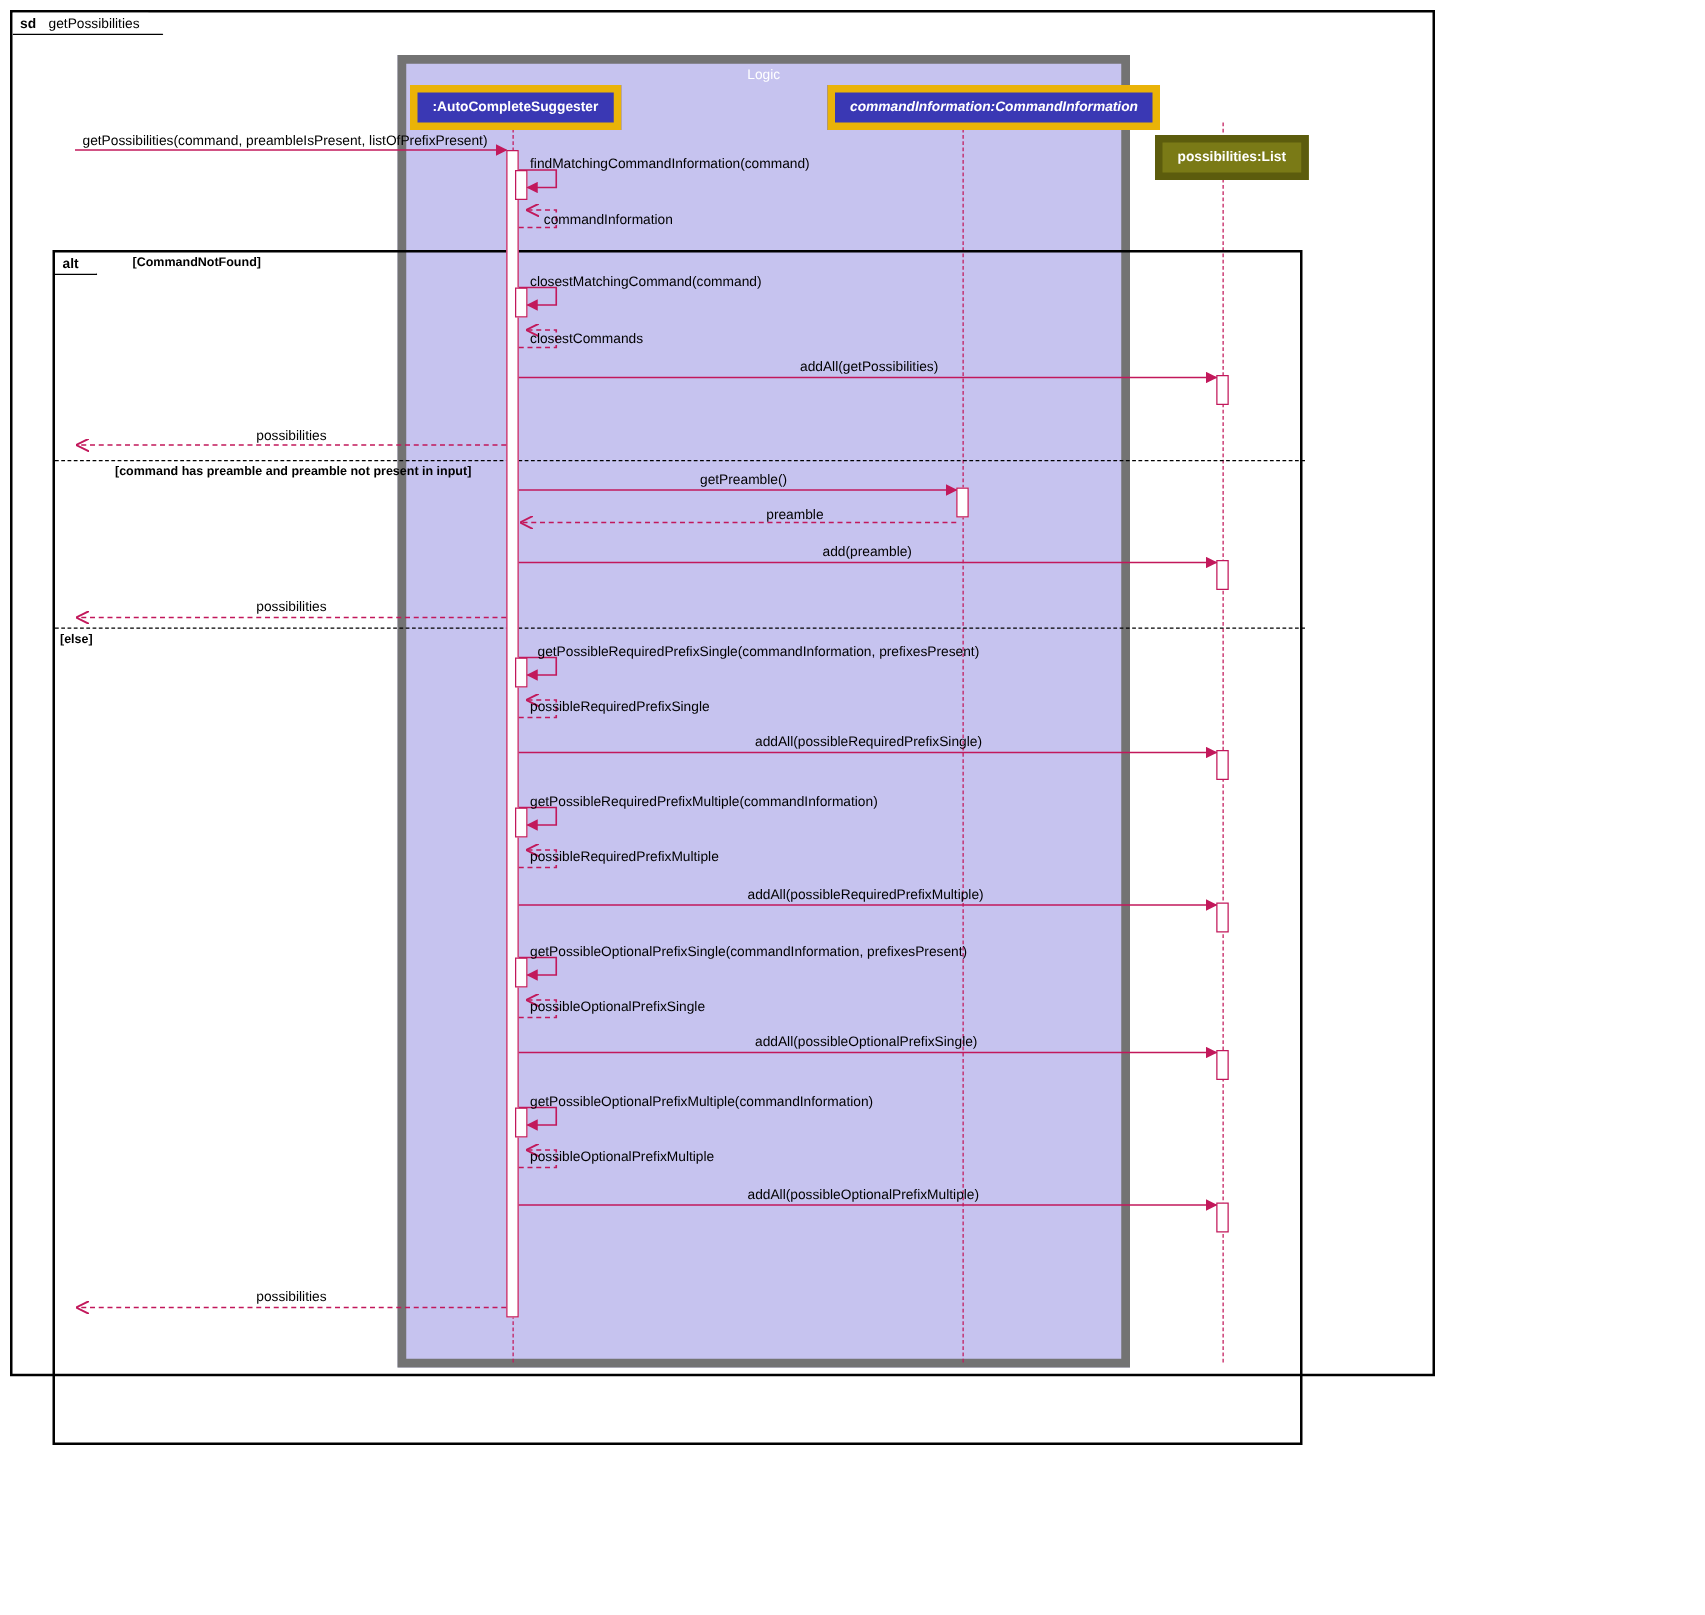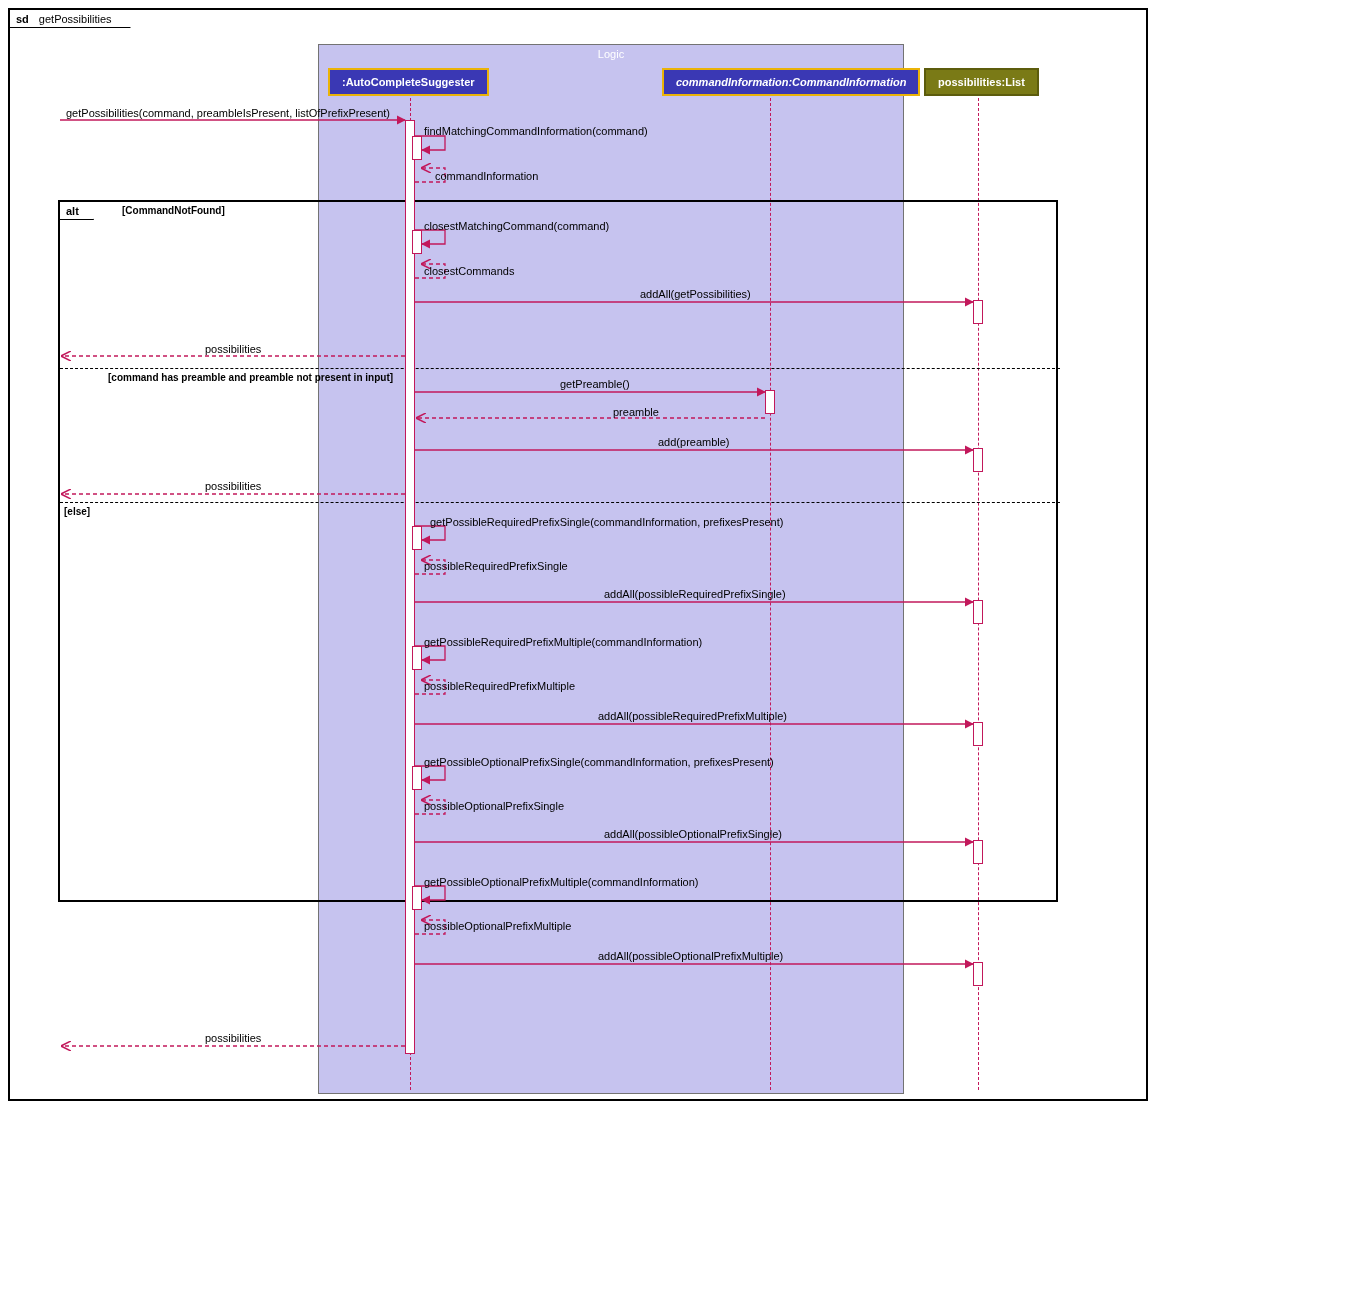"Logic" .logic-box { border: 1px solid #737373 -> 7px solid #737373 }
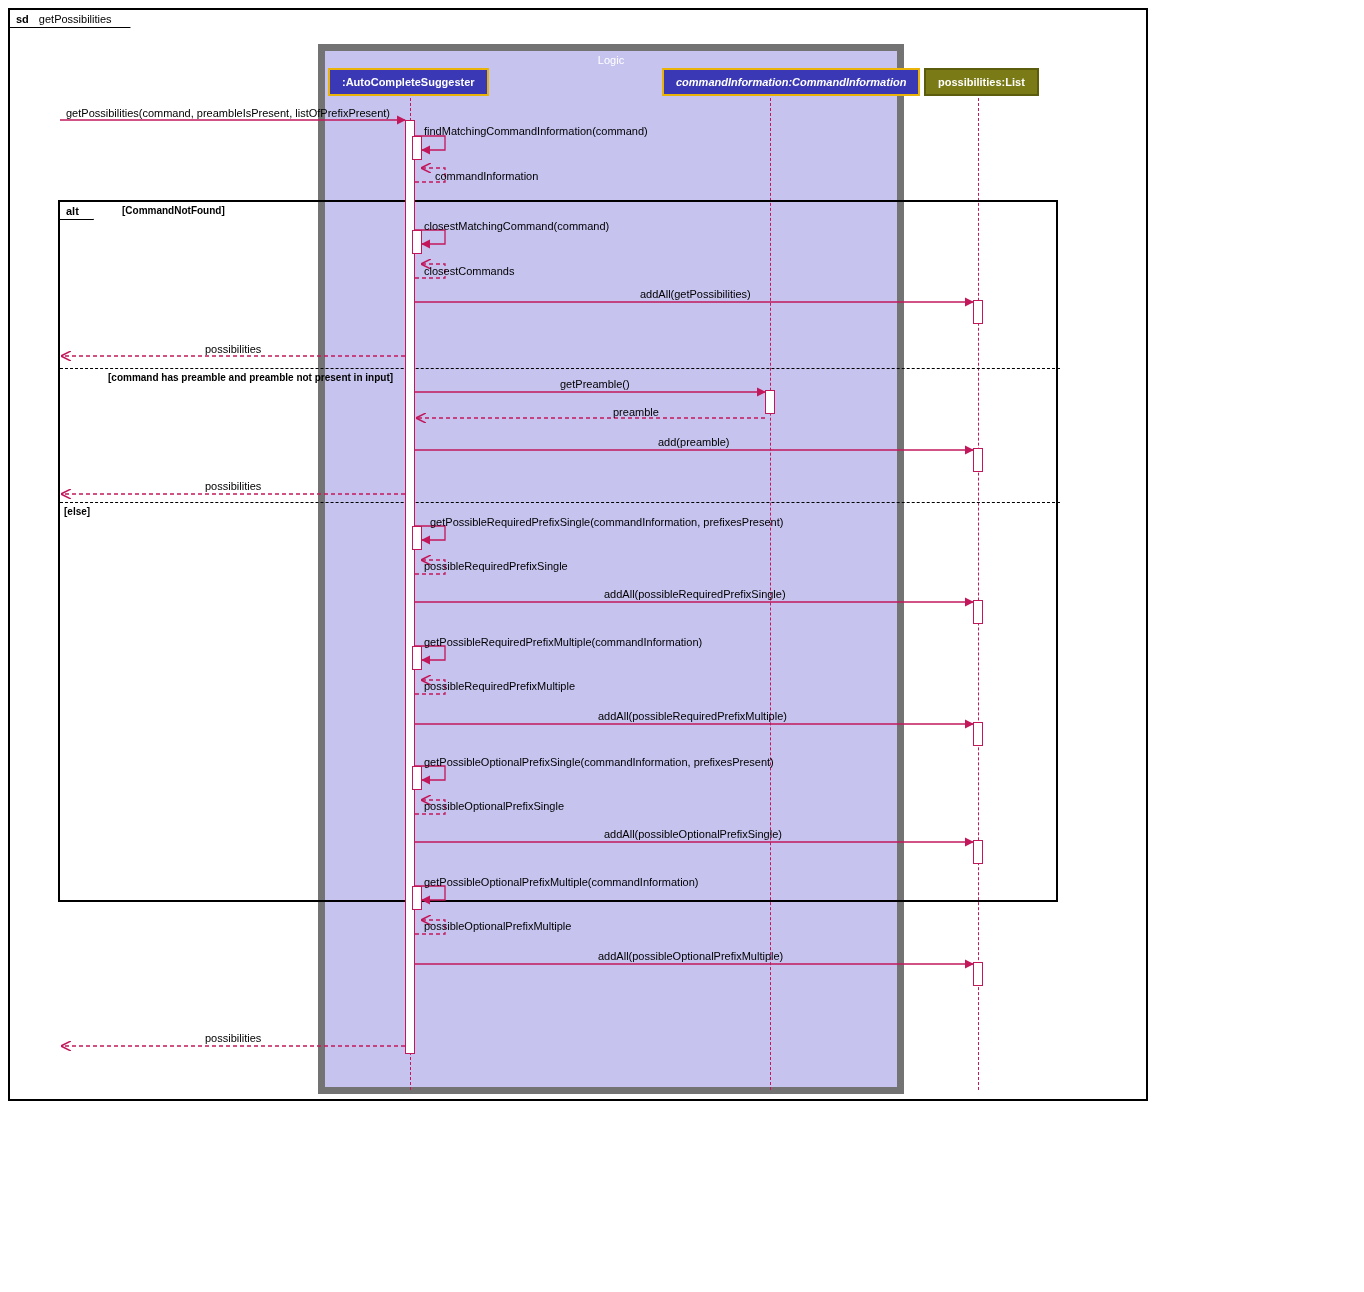":AutoCompleteSuggester" .participant { border: 2px solid #eab308 -> 6px solid #eab308 }
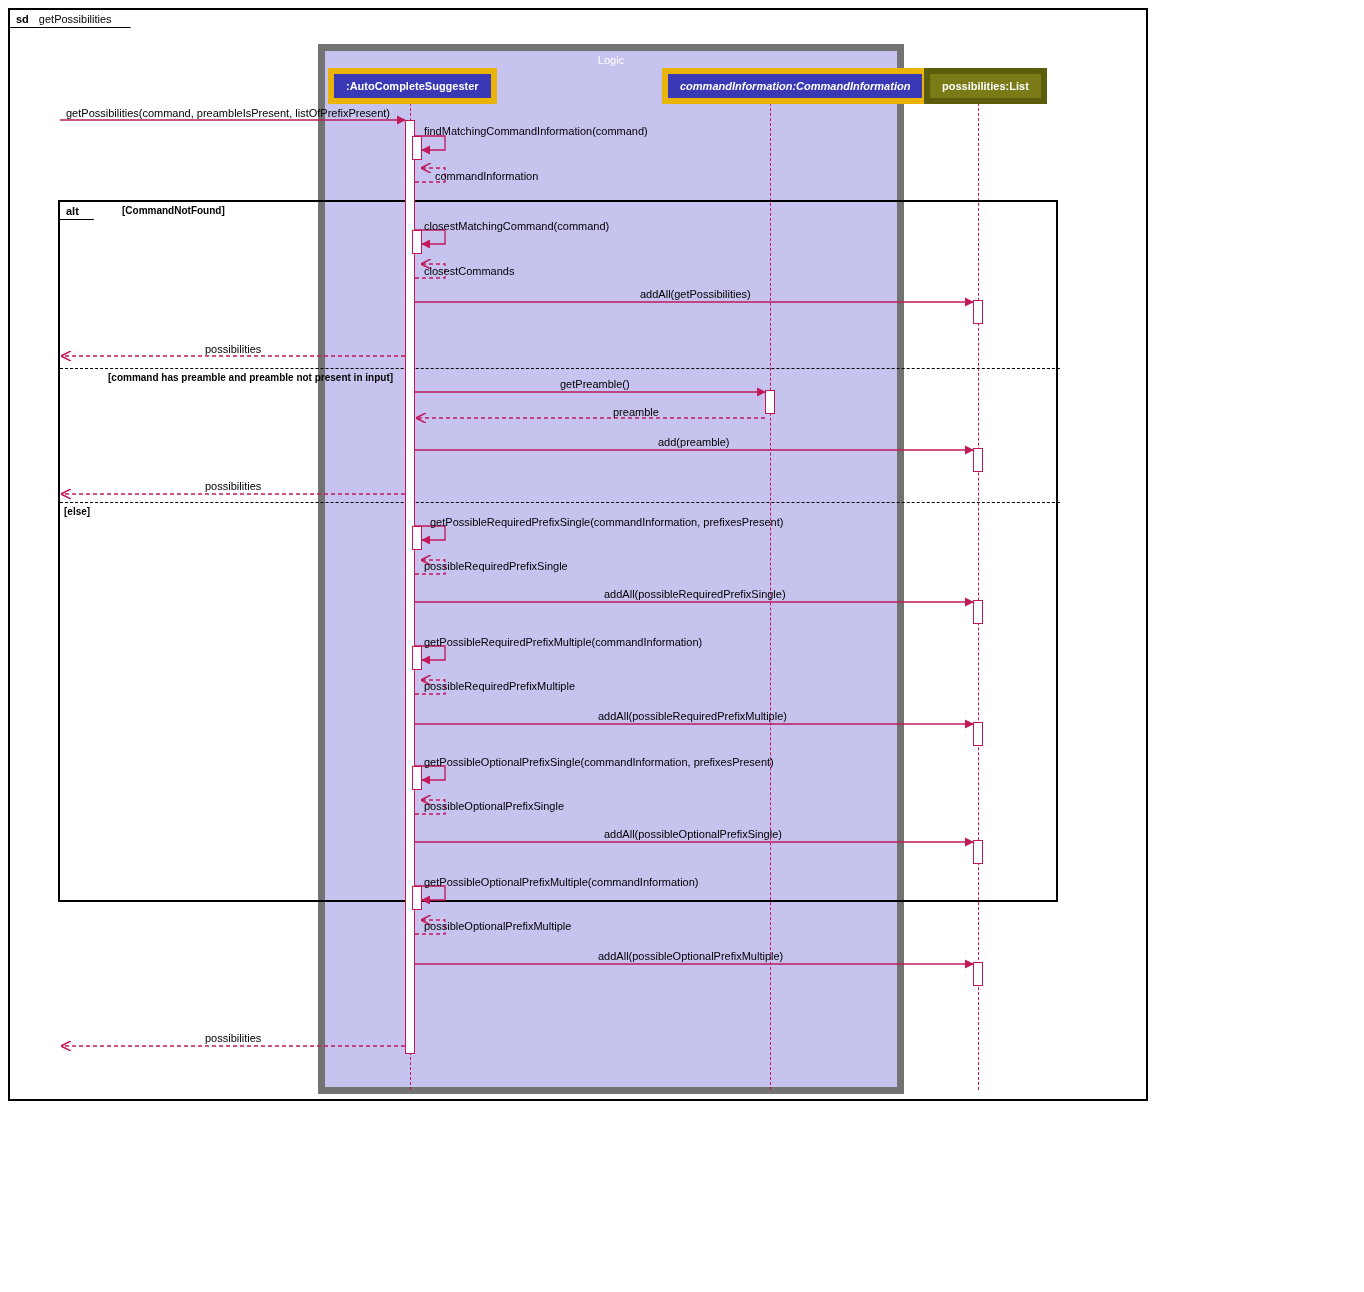"possibilities:List" .participant.olive { margin-top: none -> 40px }
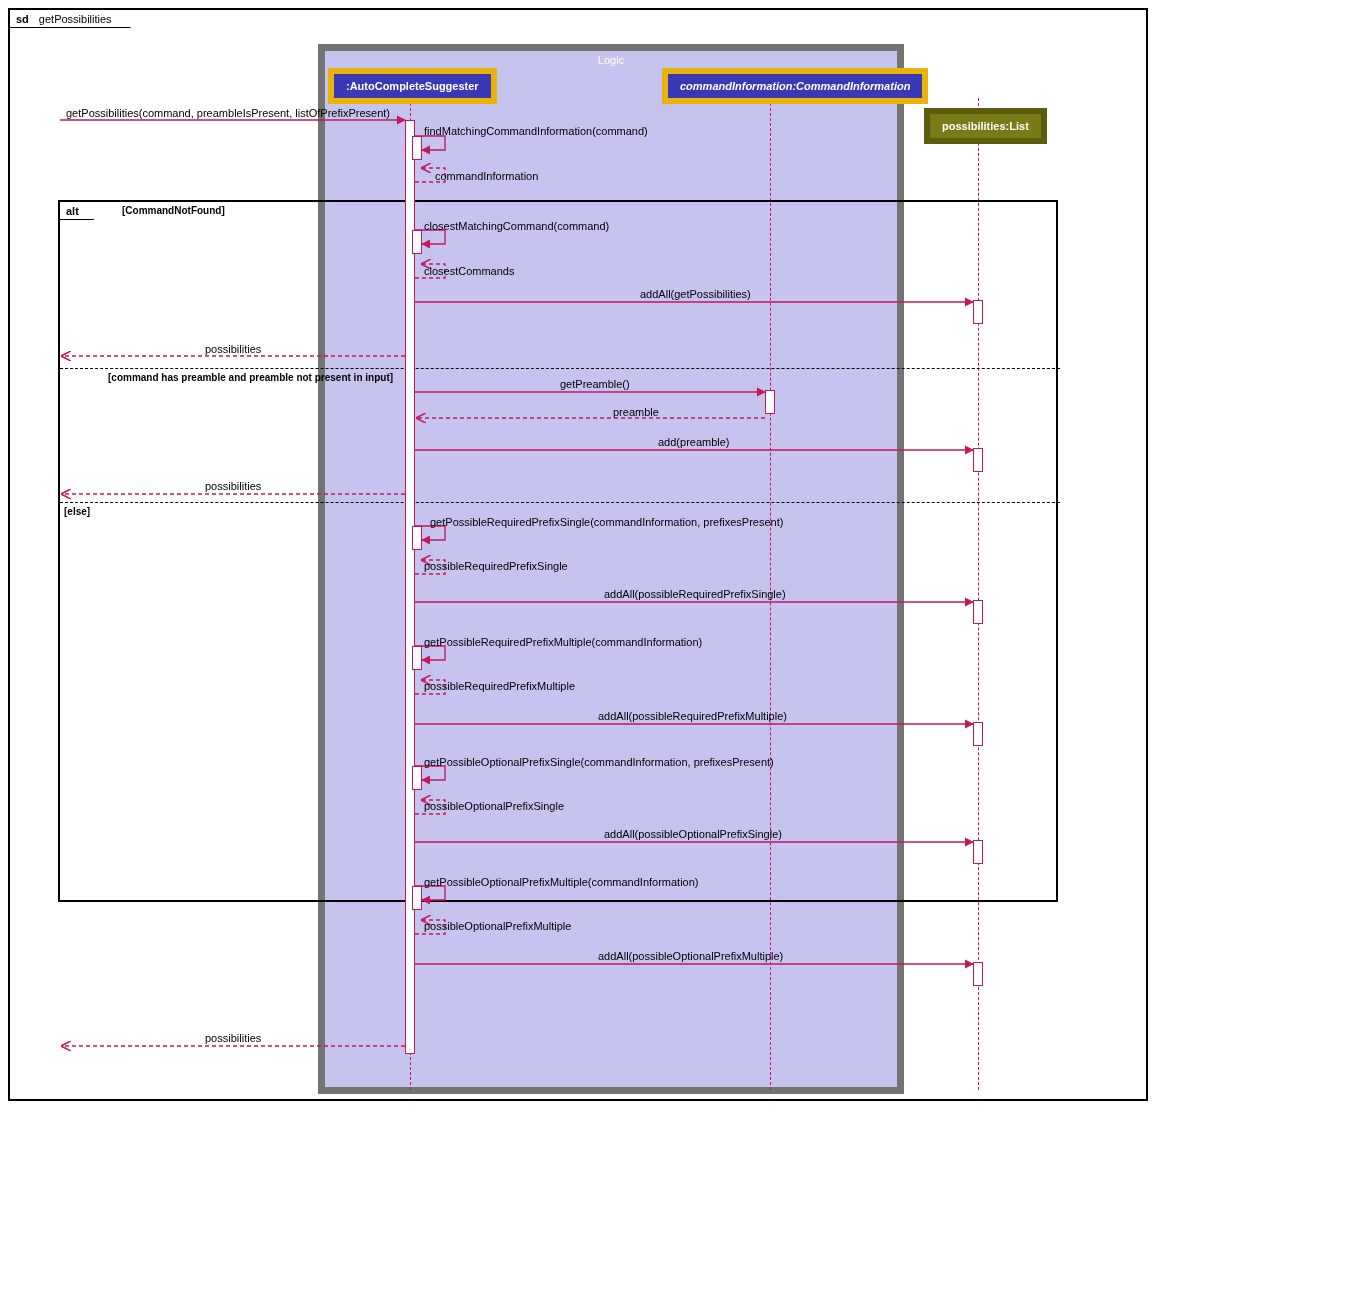"alt" div.alt-frame { height: 702px -> 956px; left: 48px -> 32px }
